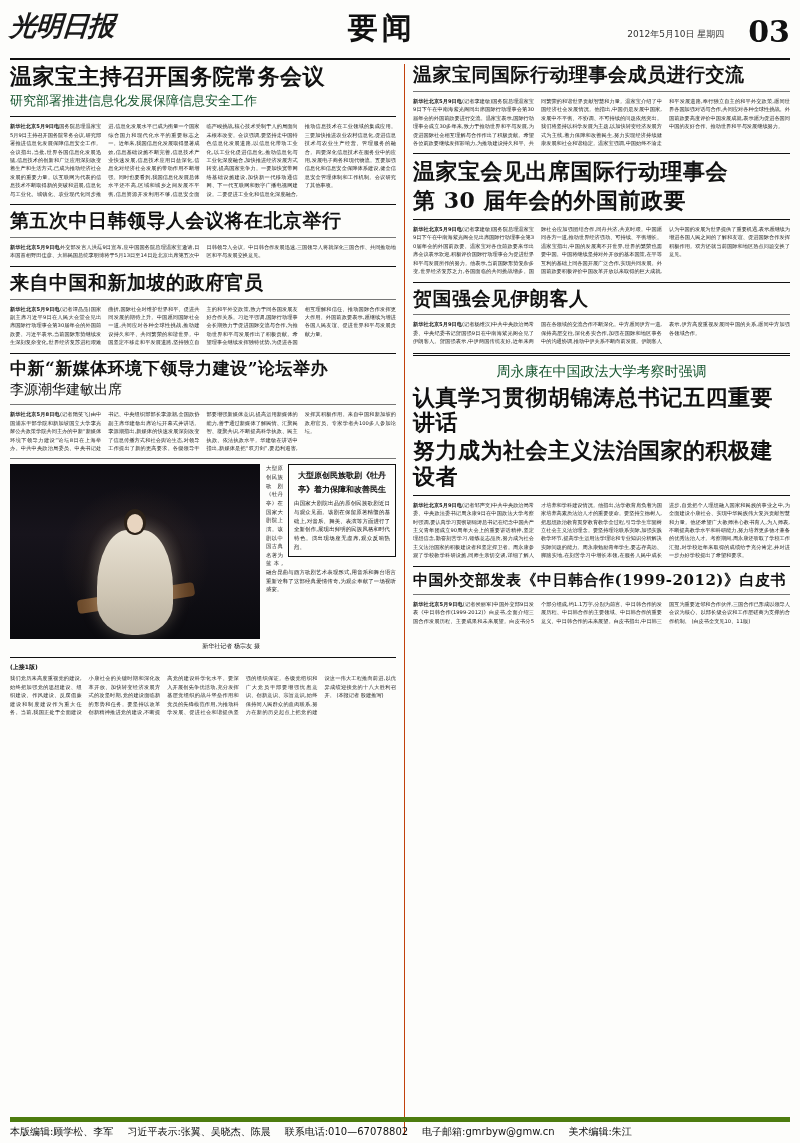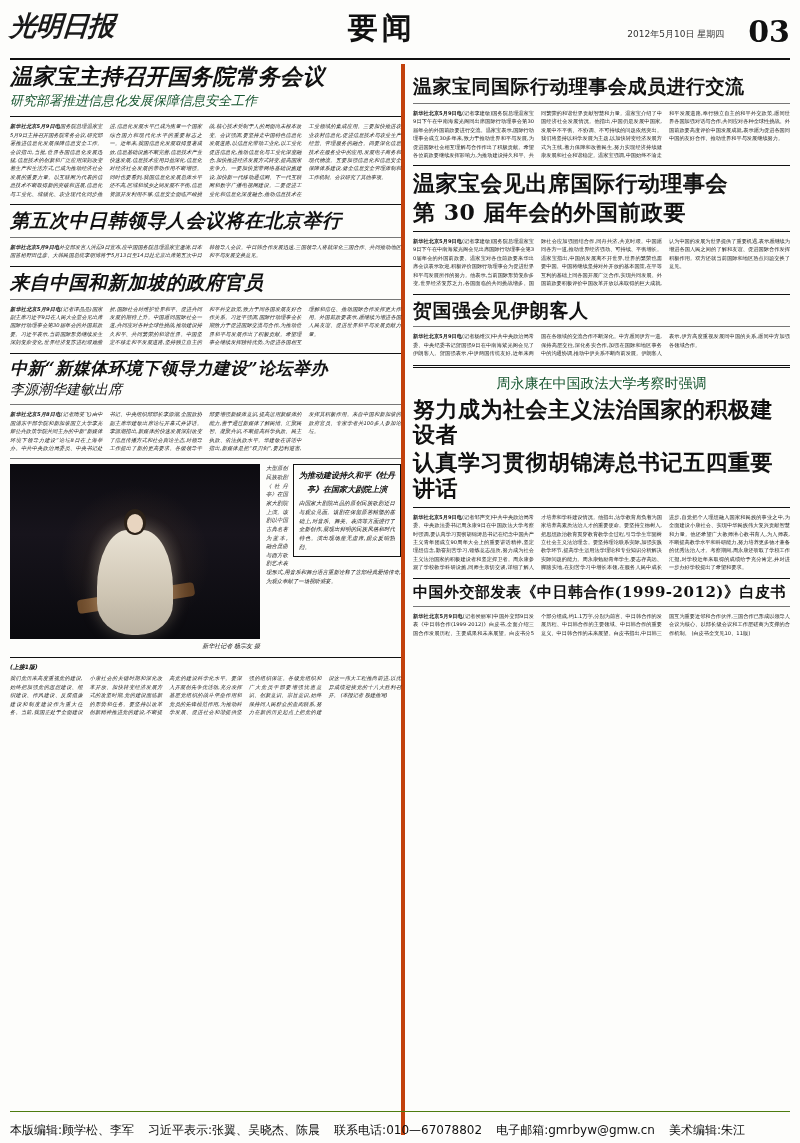"温家宝主持召开国务院常务会议" .col-left { border-right: 4px solid #c2410c -> 1px solid #c2410c; font-style: italic -> none; padding-right: none -> 8px }
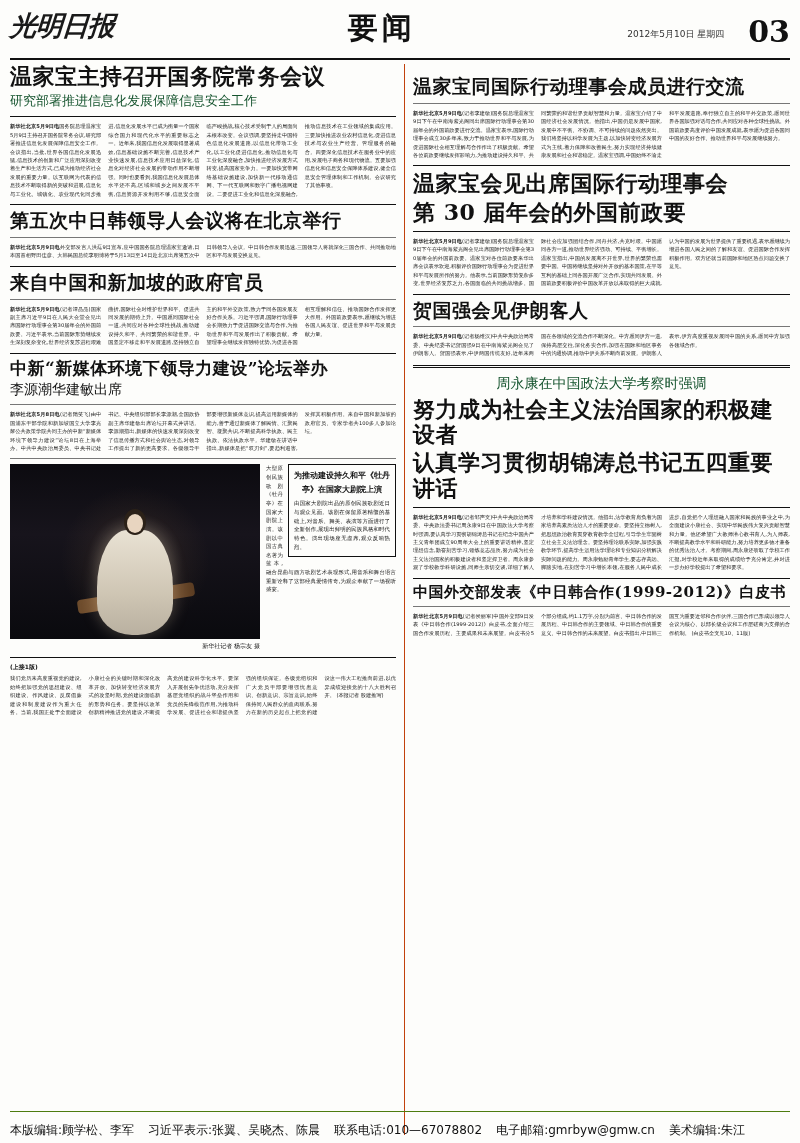"温家宝同国际行动理事会成员进行交流" .col-right { margin-top: 12px -> none }
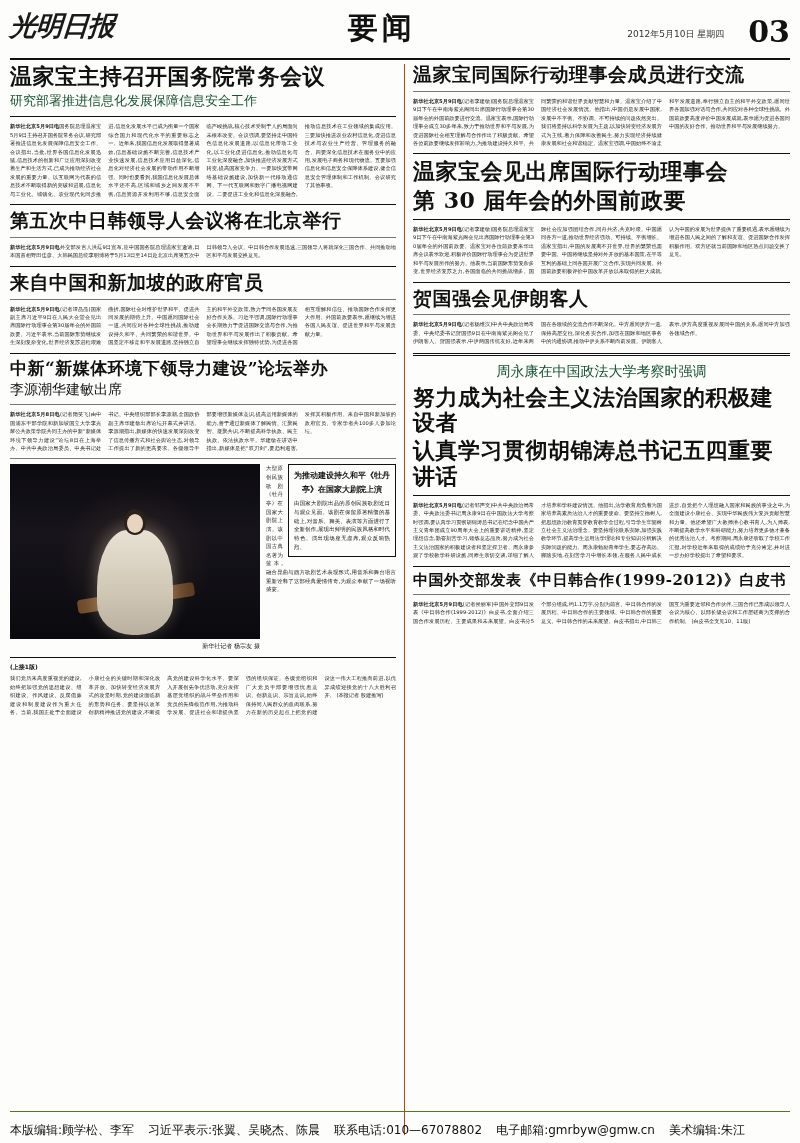"努力成为社会主义法治国家的积极建设者" h1.hl { order: before "认真学习贯彻胡锦涛总书记五四重要讲话" -> after "认真学习贯彻胡锦涛总书记五四重要讲话" }
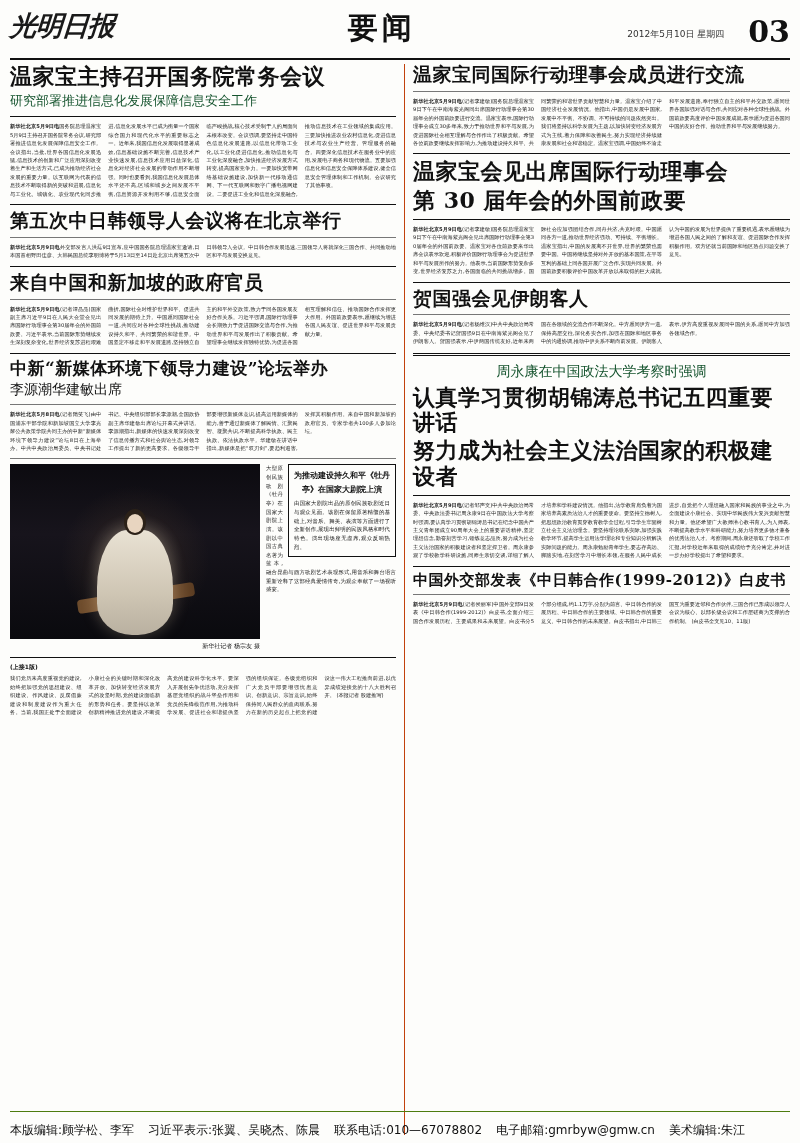"为推动建设持久和平《牡丹亭》在国家大剧院上演" div.sidebar-title { text: 为推动建设持久和平《牡丹亭》在国家大剧院上演 -> 大型原创民族歌剧《牡丹亭》着力保障和改善民生 }
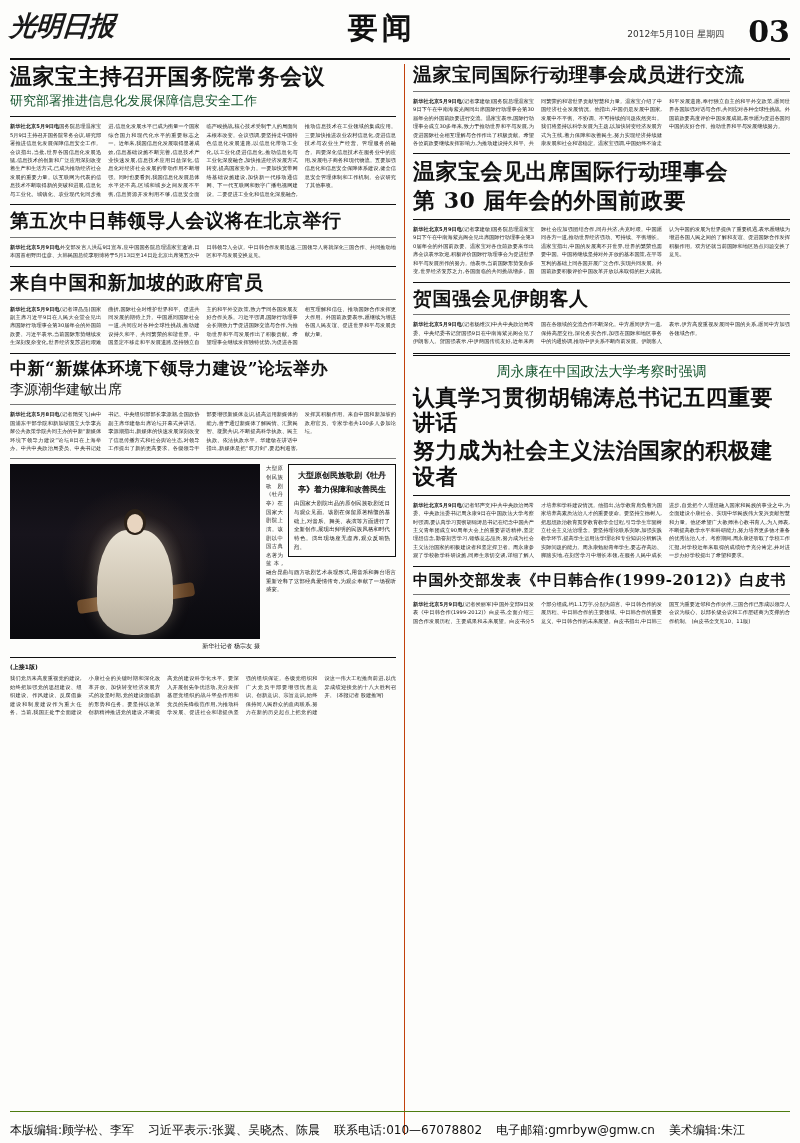"本版编辑:顾学松、李军" .footer { border-top: 1px solid #4d7c0f -> 5px solid #4d7c0f; font-size: 12px -> 10px; padding-top: 10px -> 3px }
